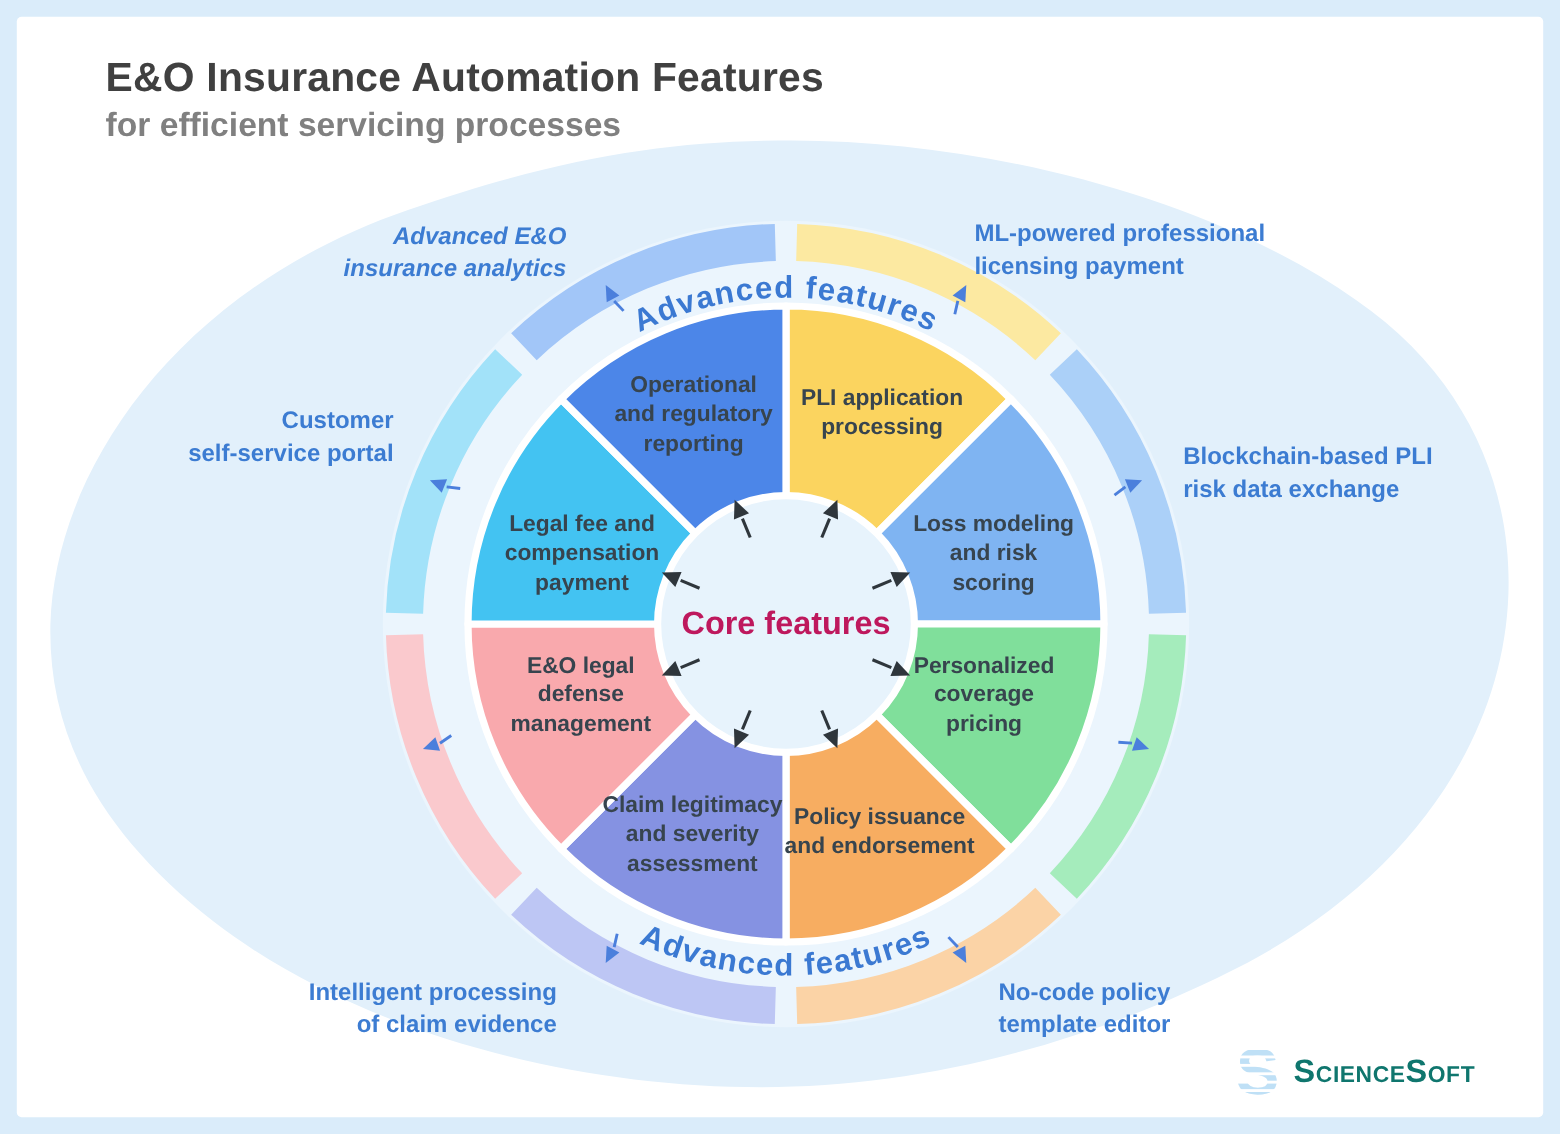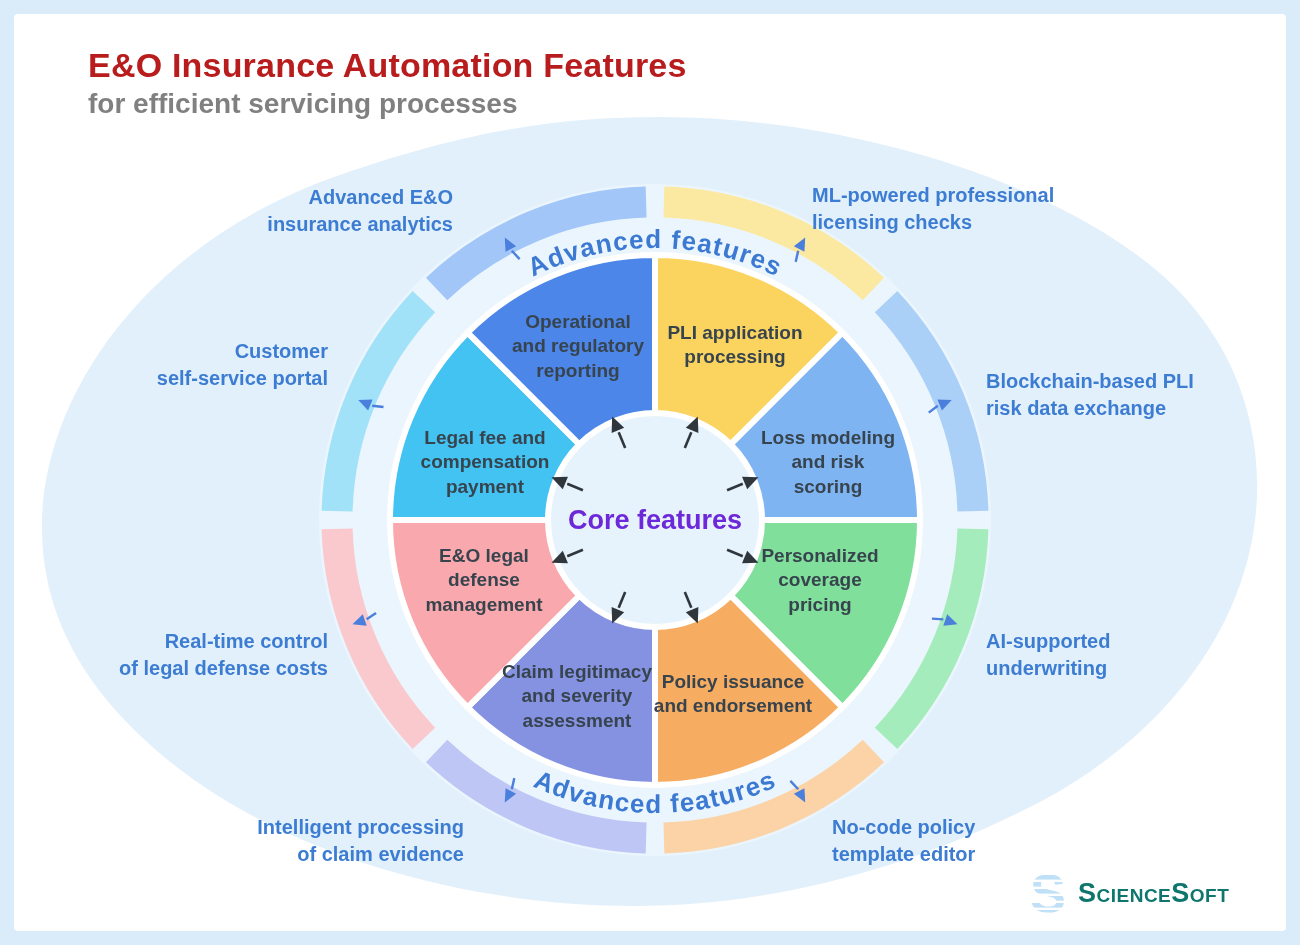"E&O Insurance Automation Features" .title { color: #b91c1c -> #404040 }
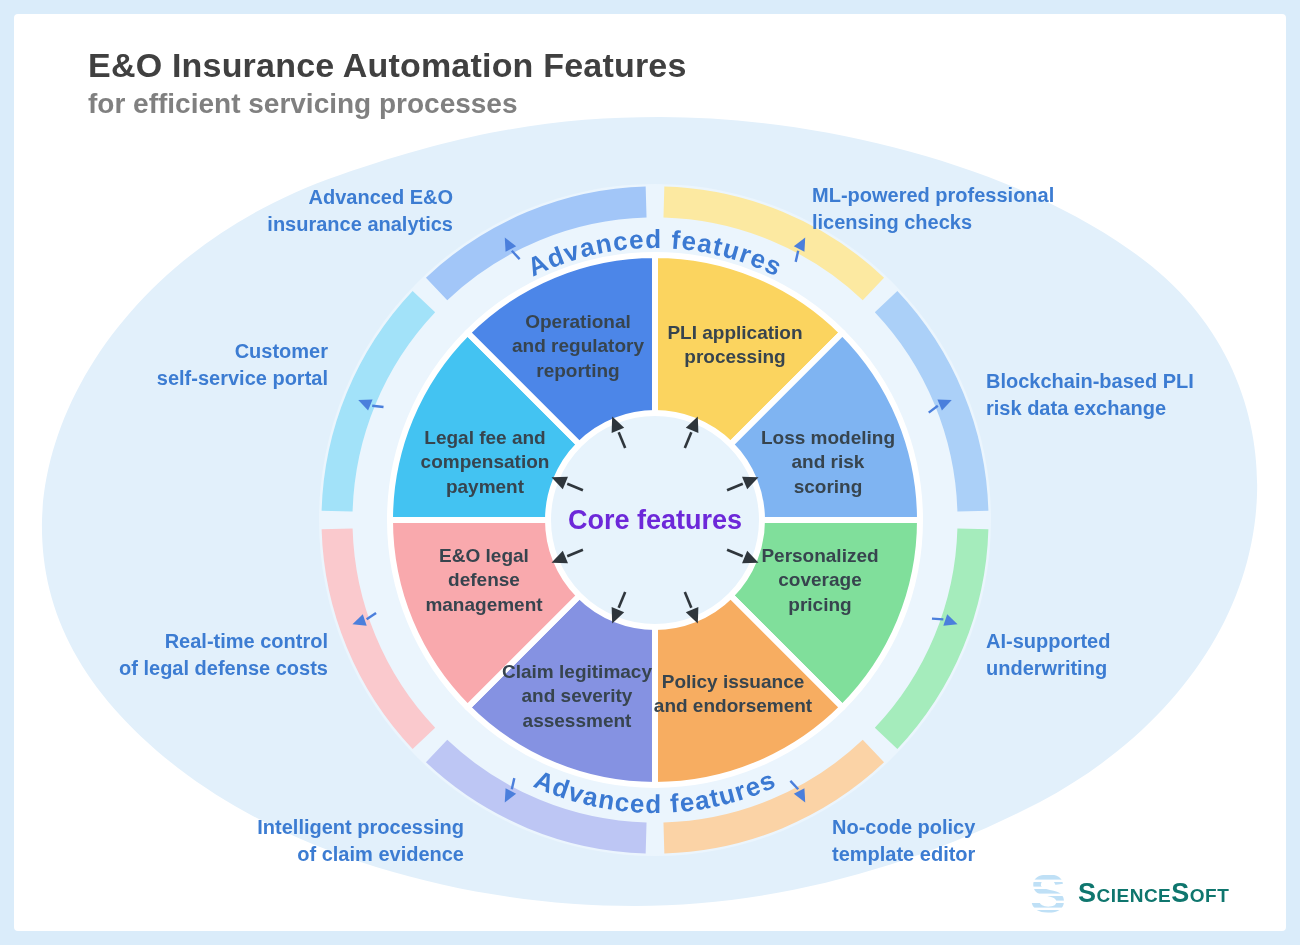"Advanced E&O" div.ol { font-style: none -> italic; right: 847px -> 828px }
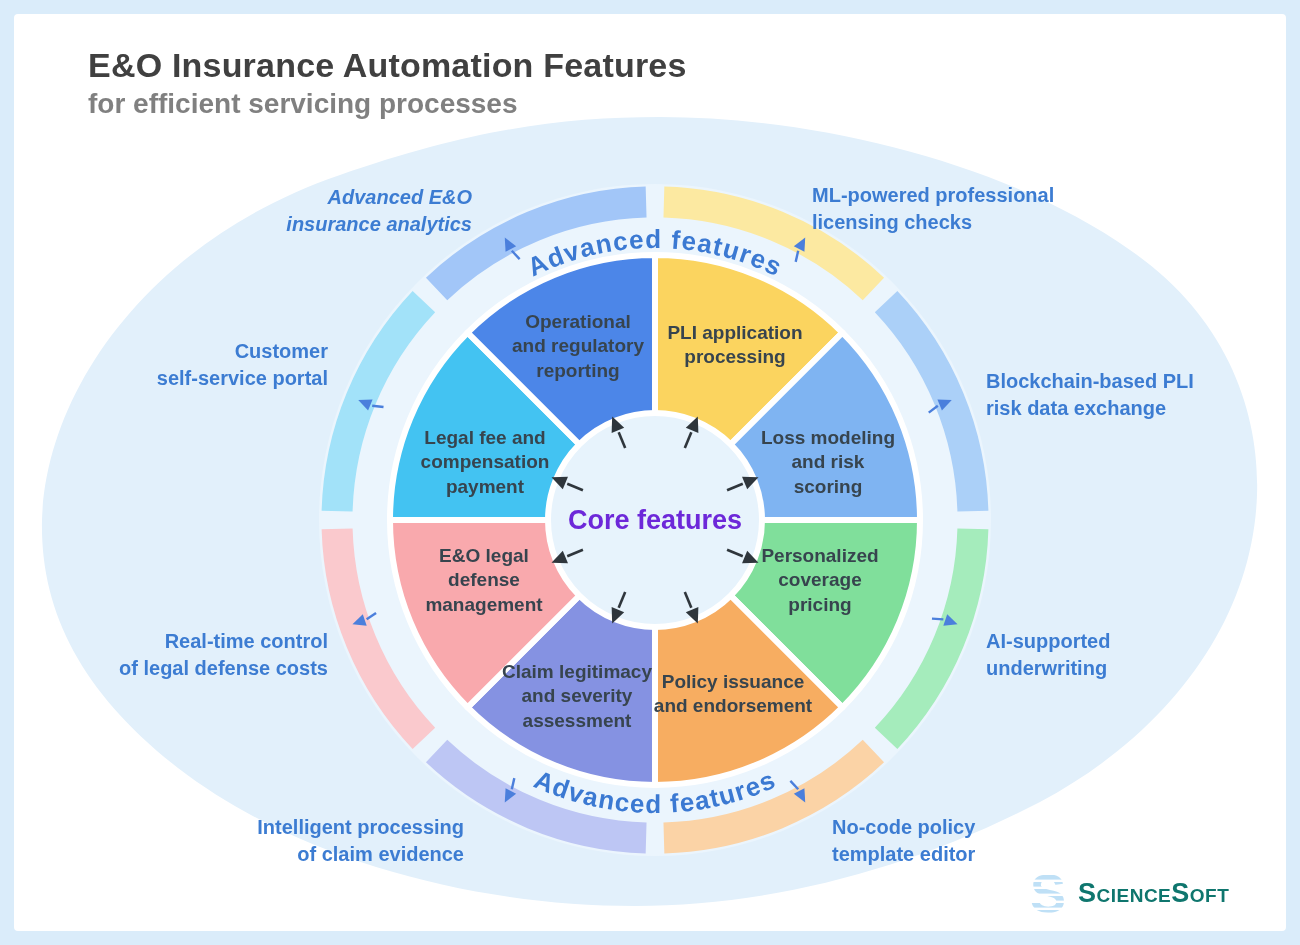"ML-powered professional" div.ol { text: checks -> payment }
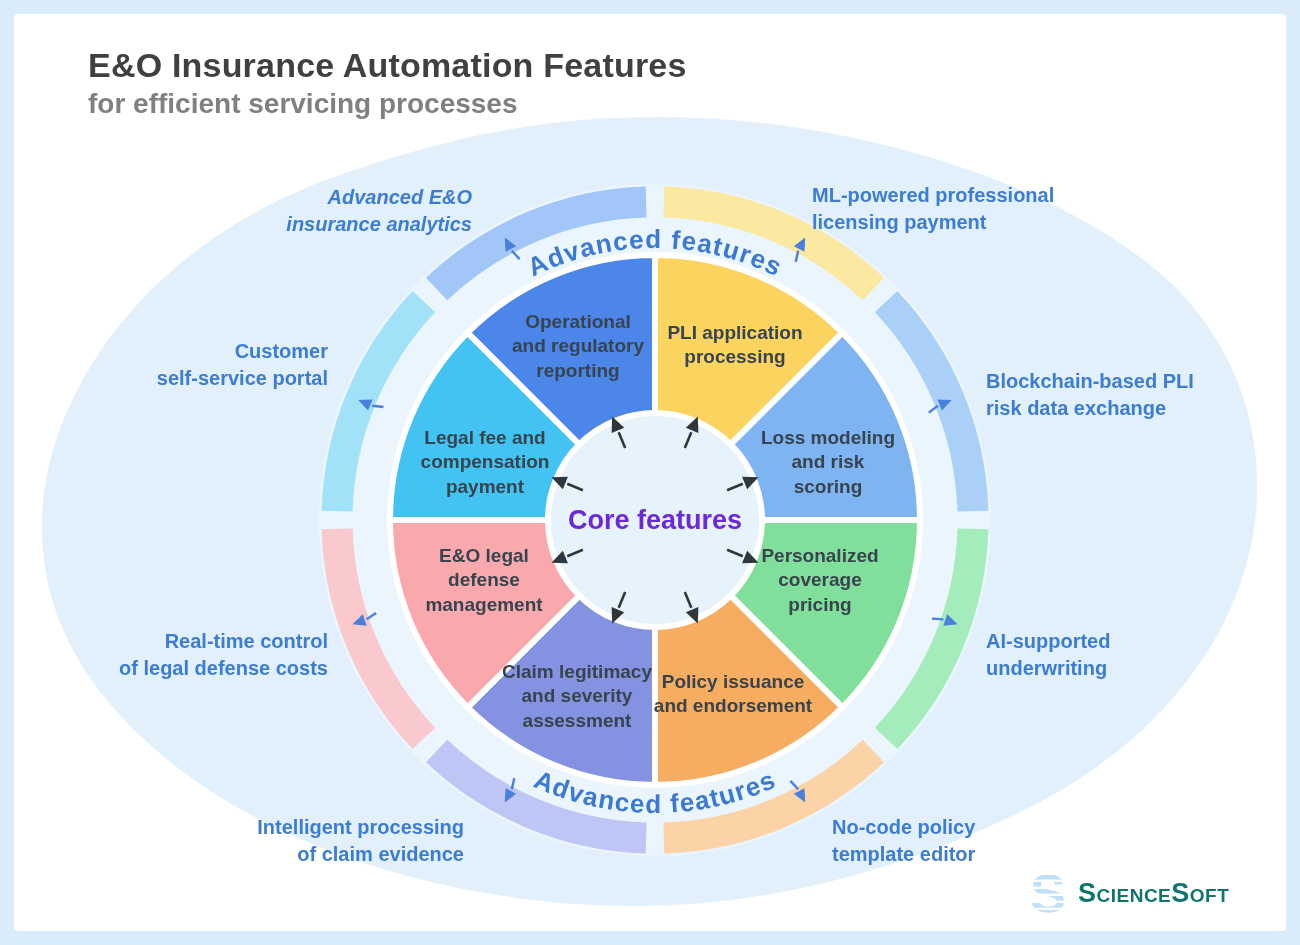"Core features" .core { color: #6d28d9 -> #be185d }
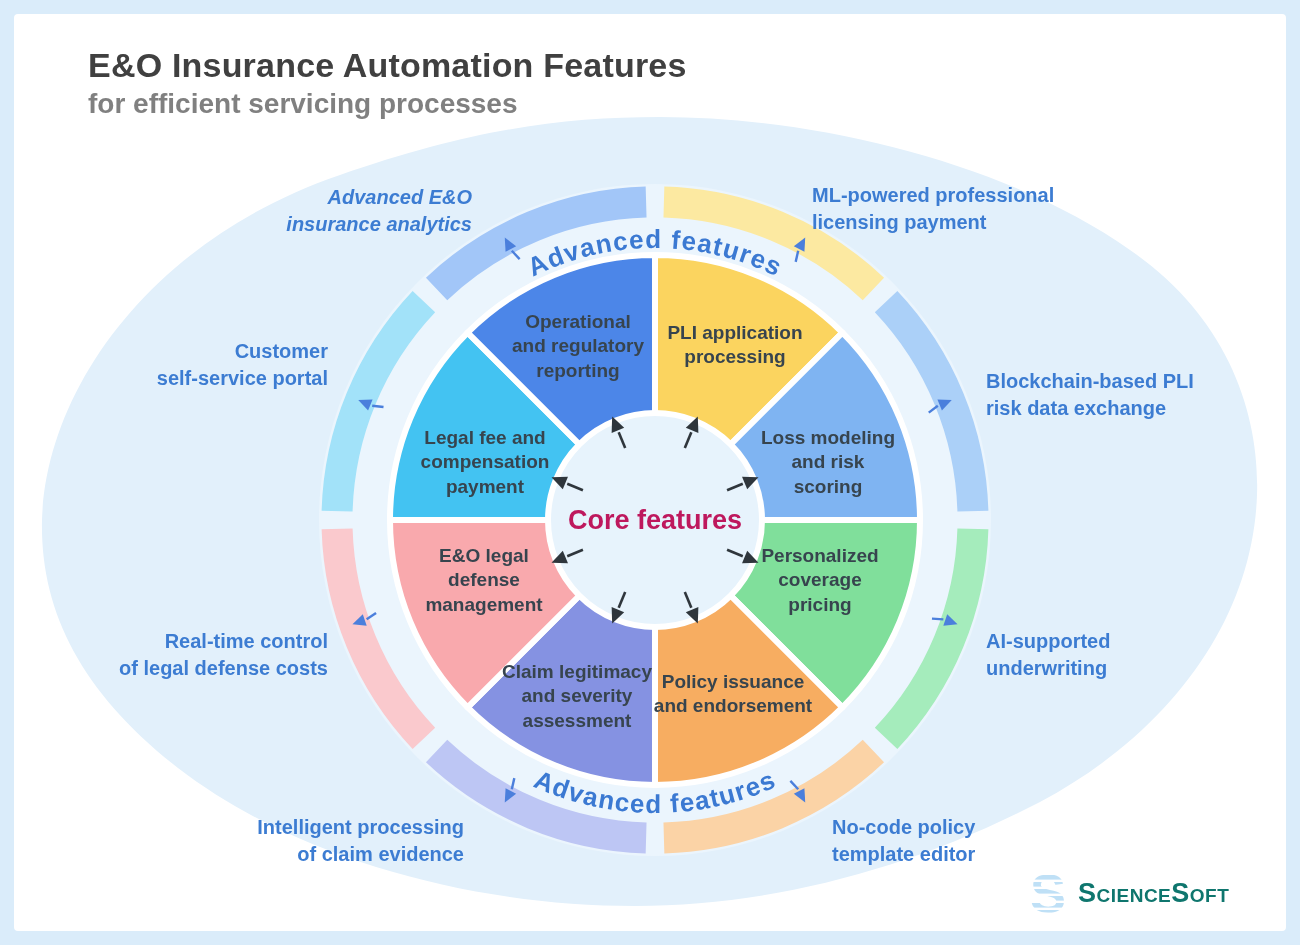"Real-time control" div.ol { html: <div>Real-time control of legal defense costs</div> -> none }
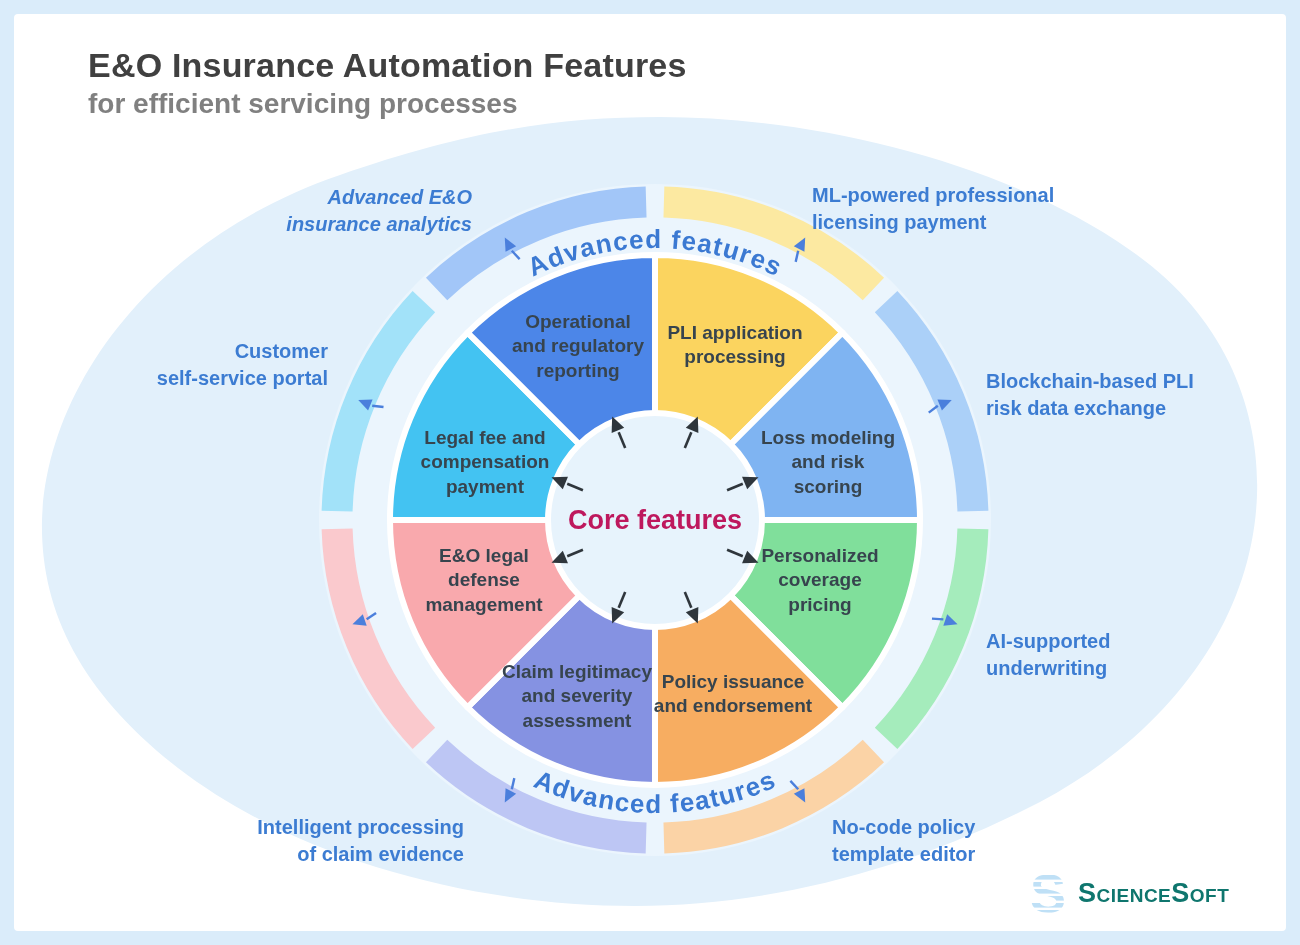"AI-supported" div.ol { html: <div>AI-supported underwriting</div> -> none }
